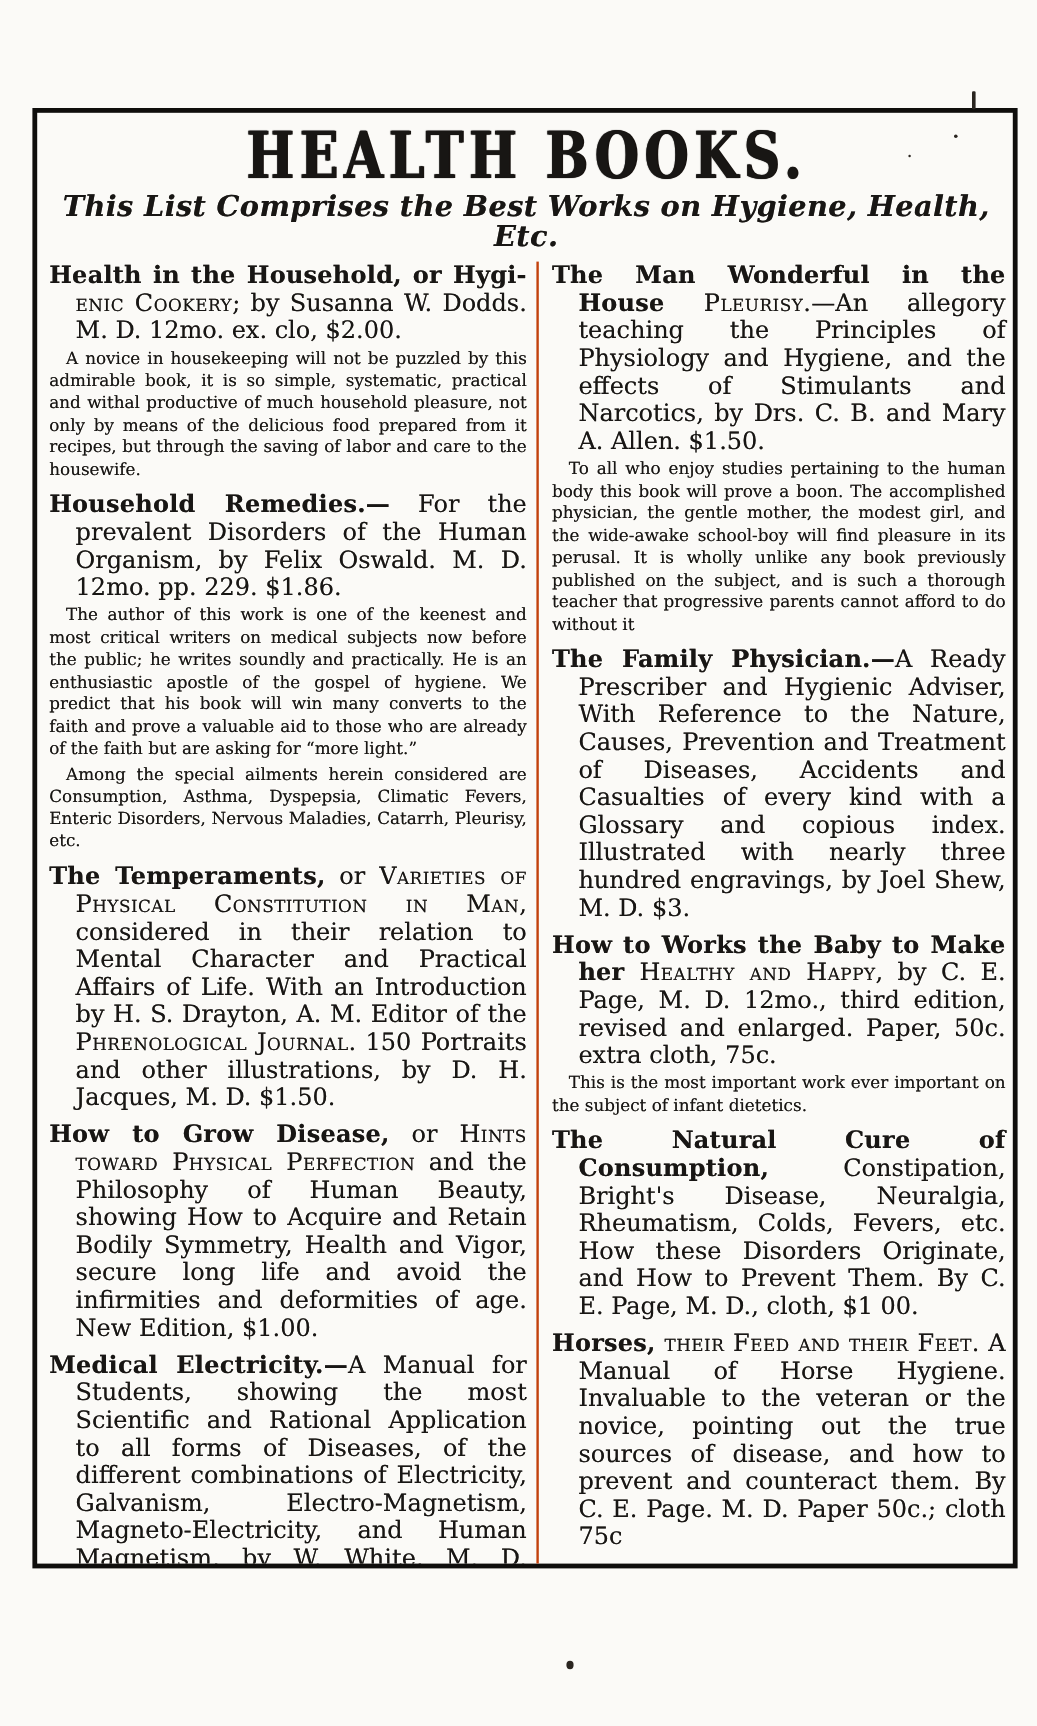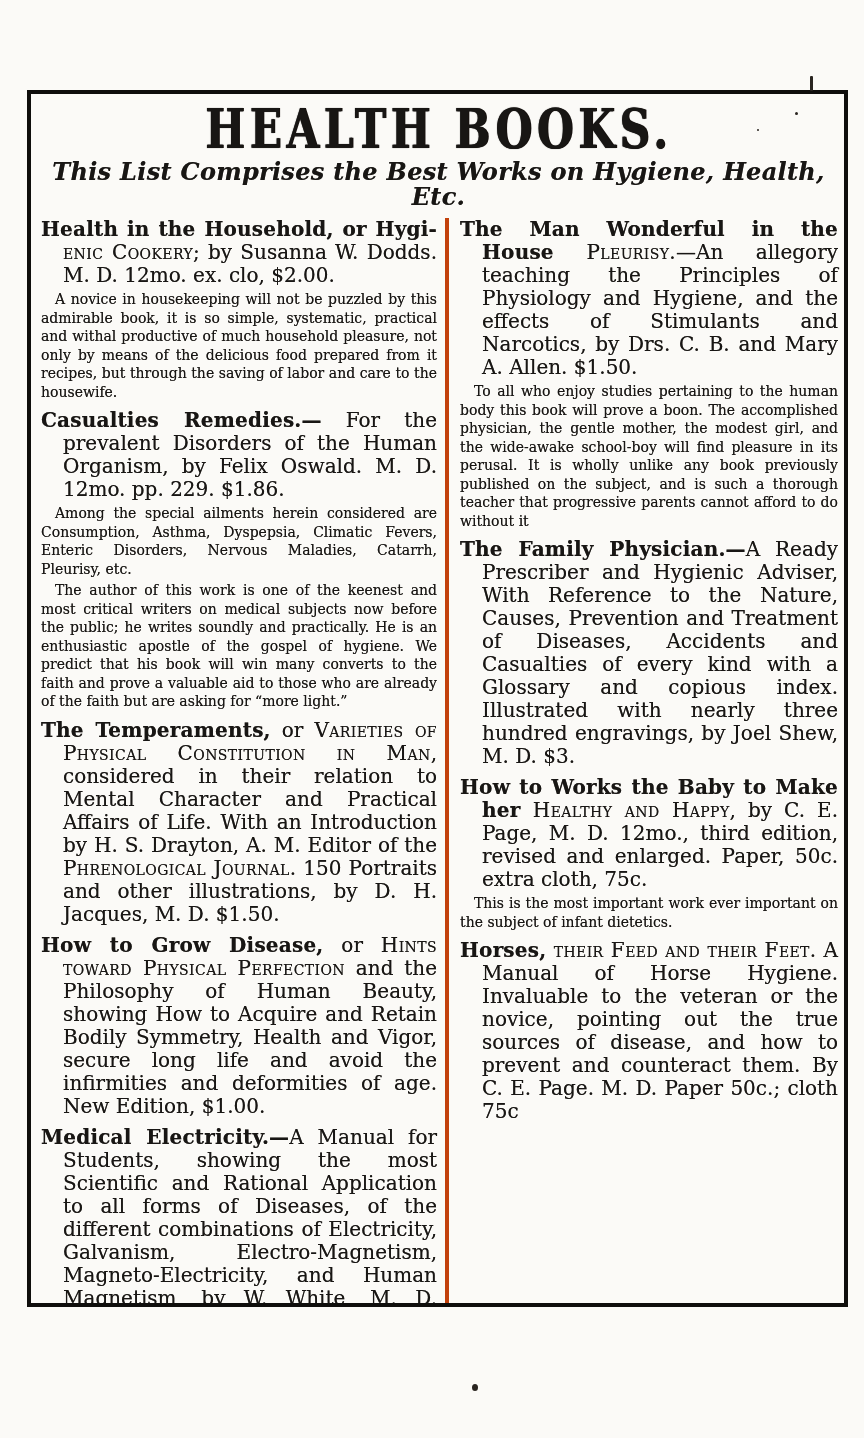"Health in the Household, or" .col-left { border-right: 4px solid #c2410c -> 2px solid #c2410c }
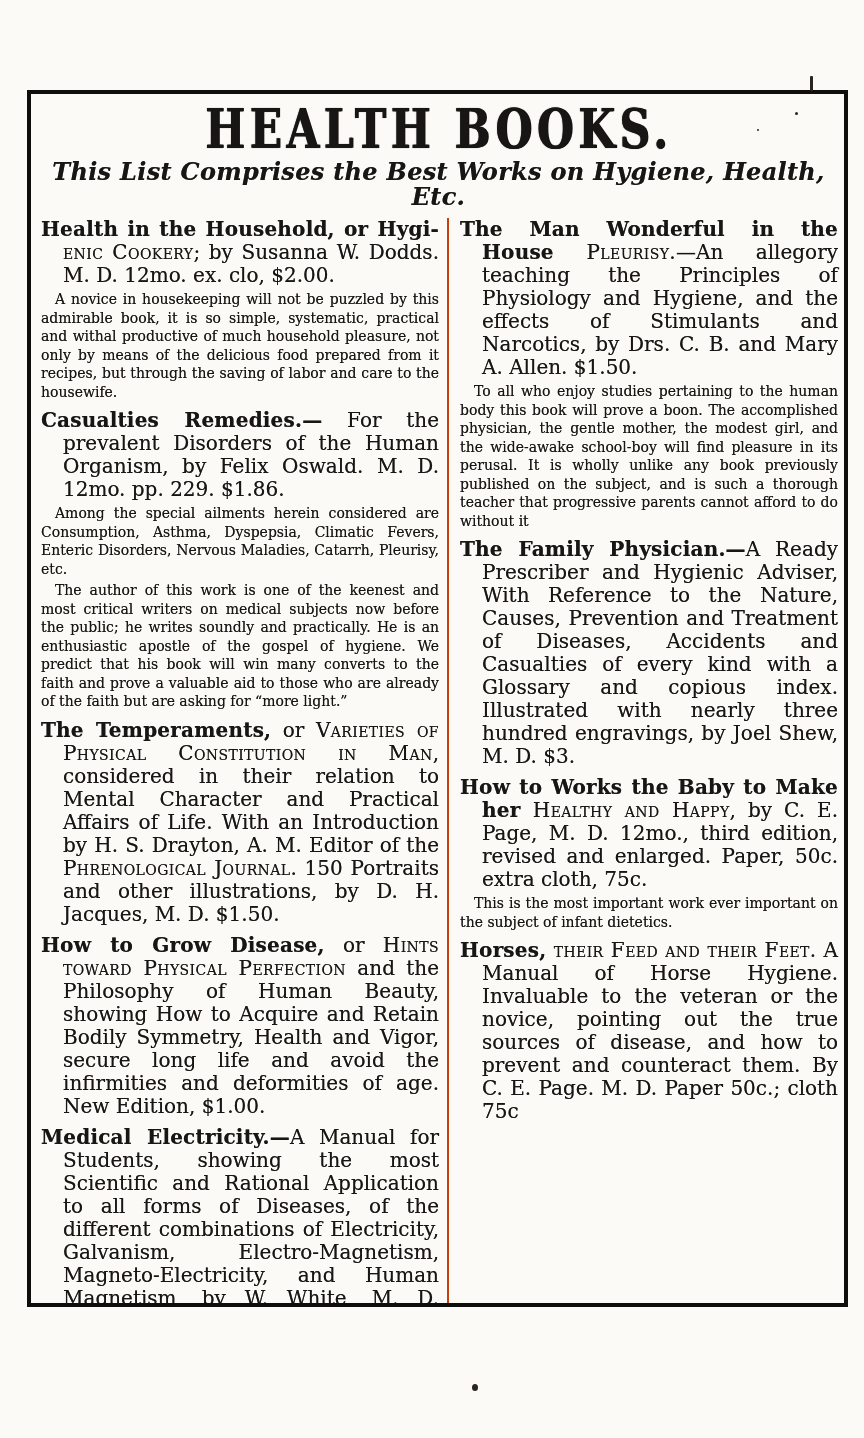"Casualties Remedies.—" span.lead { text: Casualties -> Household }
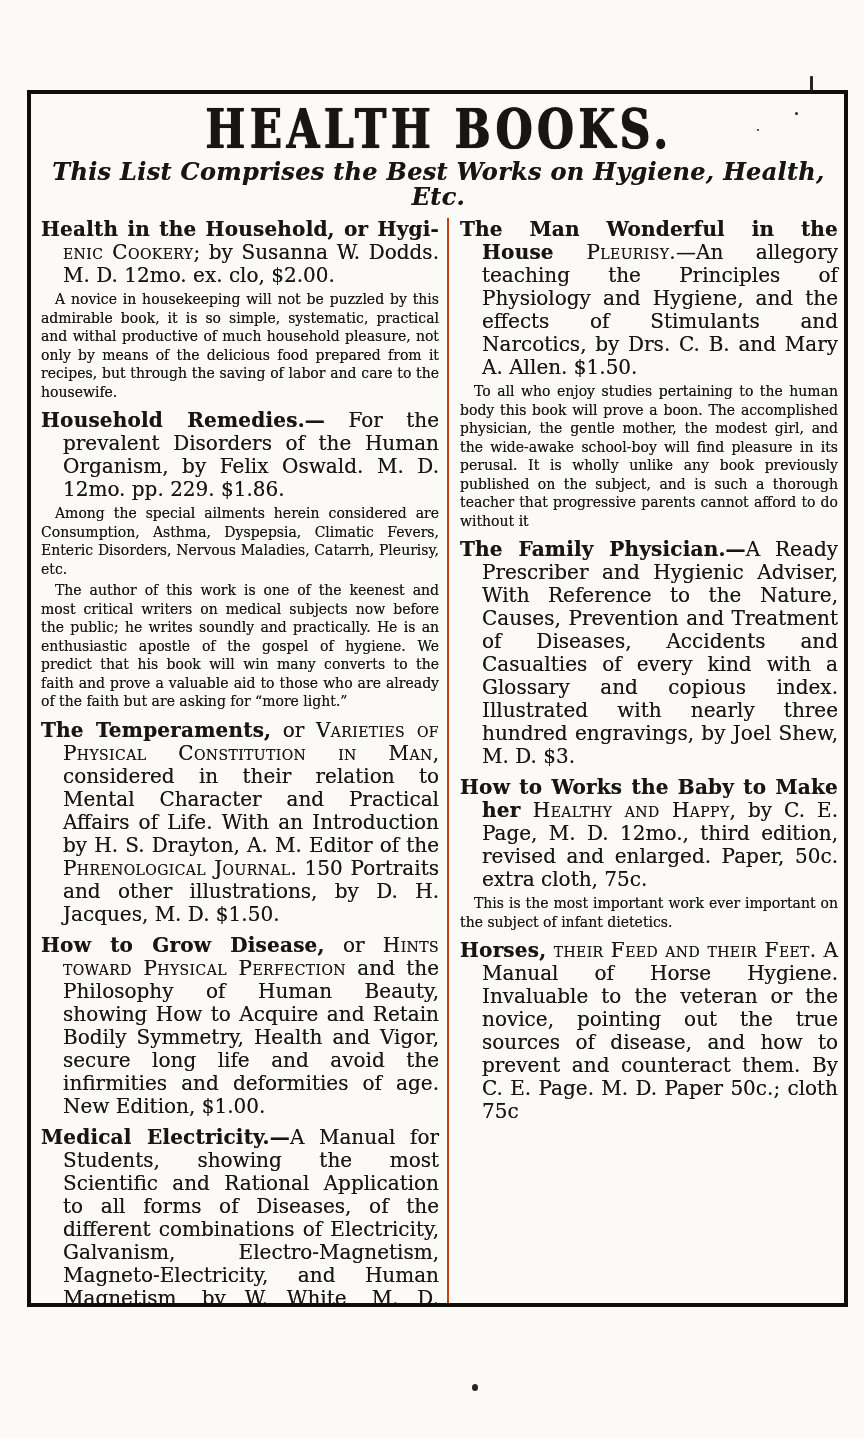"Among the special ailments herein" p.note { order: before "The author of this work" -> after "The author of this work" }
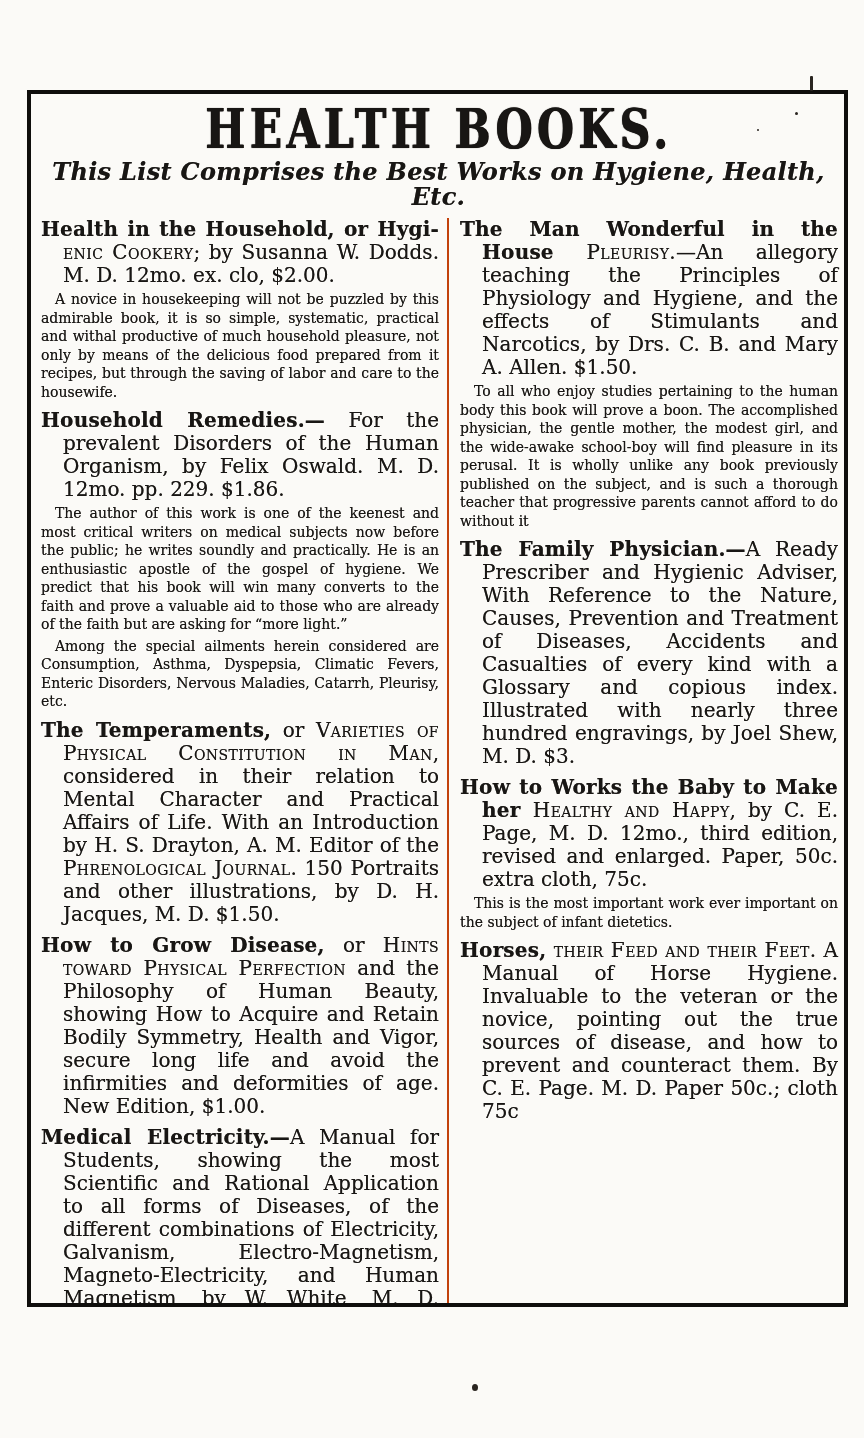"The Natural Cure of Consumption," div.entry { html: none -> <div> <p><span>The Natural Cure of Consumption,</span><span> Constipation, Bright's Disease, Neuralgia, Rheumatism, Colds, Fevers, etc. How these Disorders Originate, and How to Prevent Them. By C. E. Page, M. D., cloth, $1 00.</span></p> </div> }
